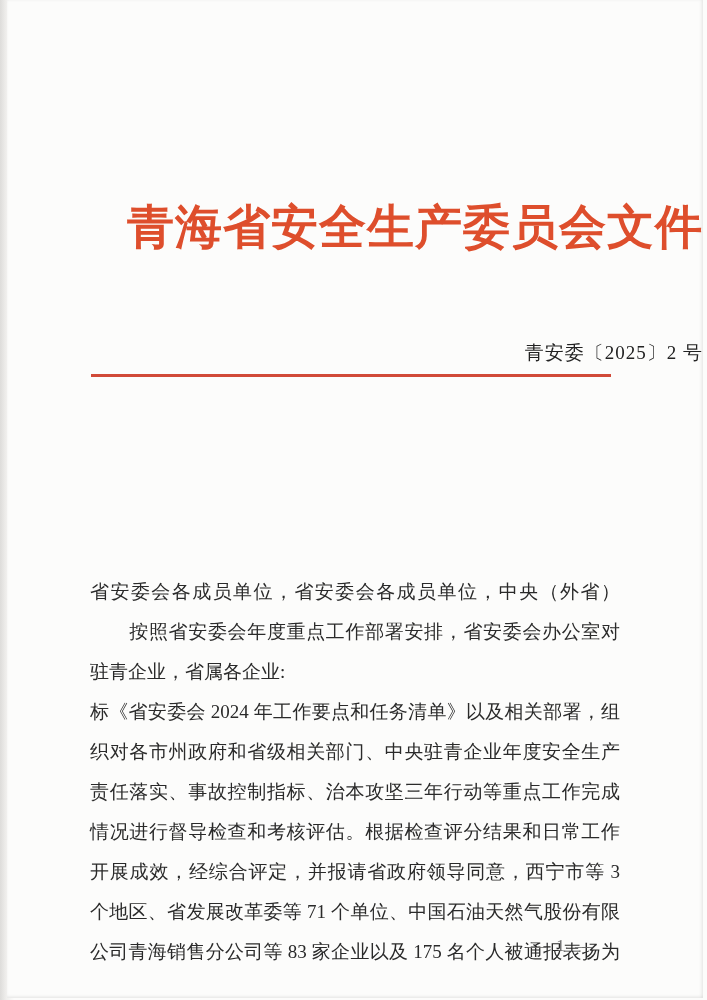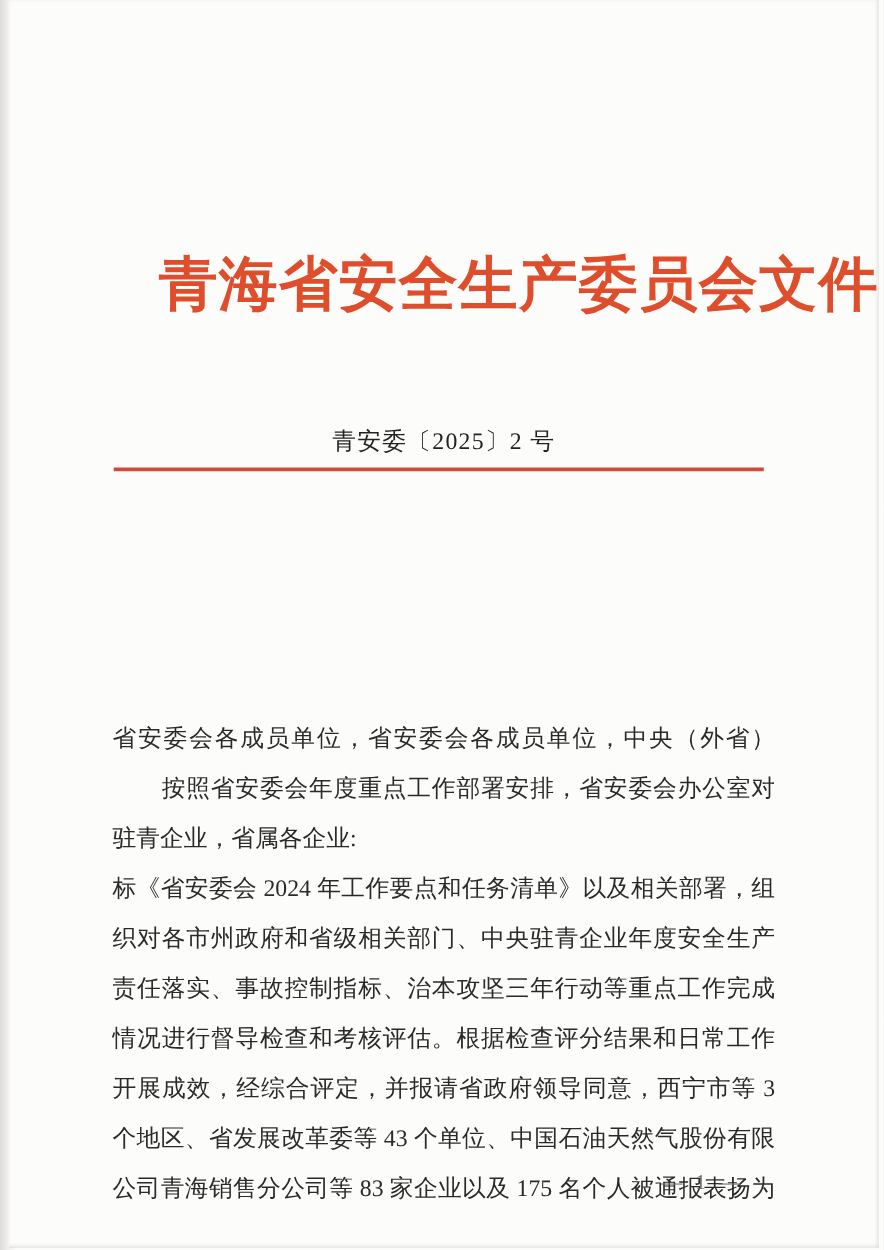"青安委〔2025〕2 号" .doc-number { text-align: center -> right }
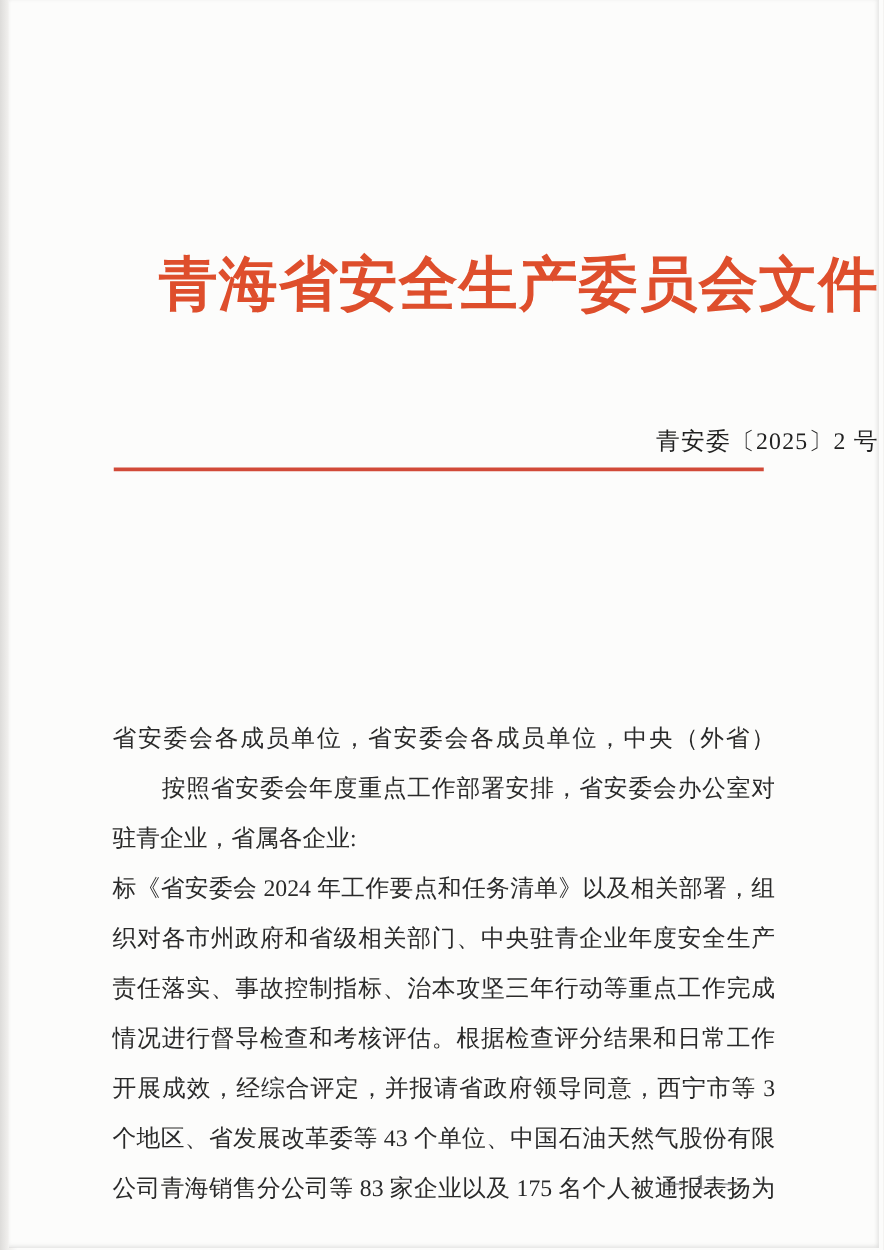"个地区、省发展改革委等 43 个单位、中国石油天然气股份有限" div.body-line { text: 43 -> 71 }
